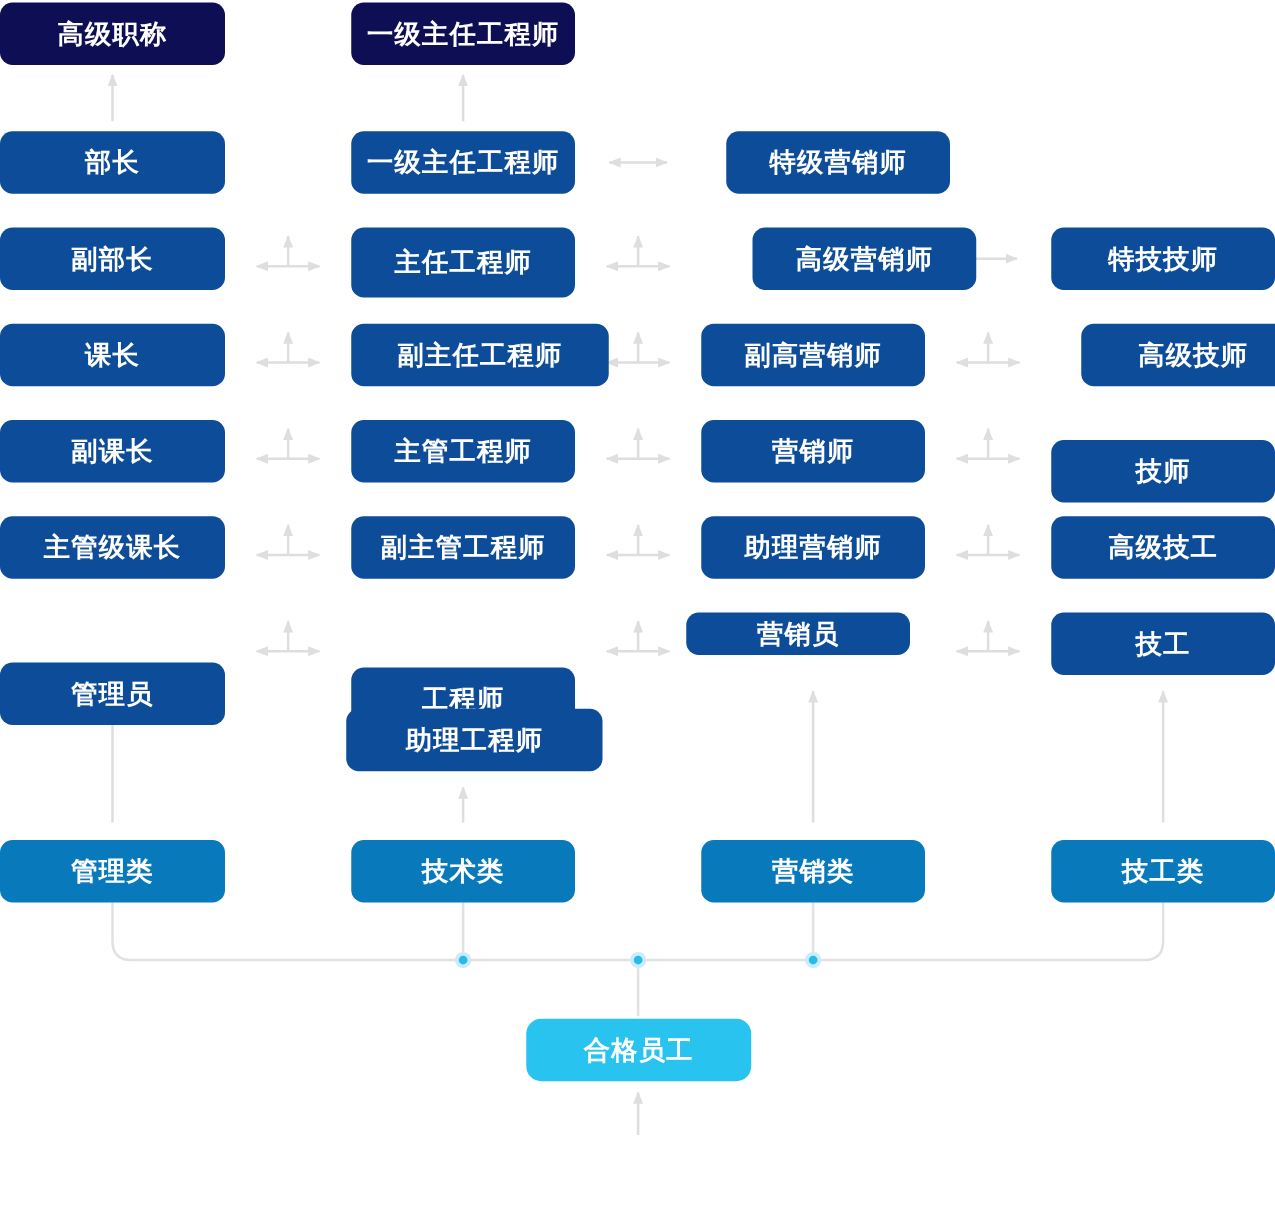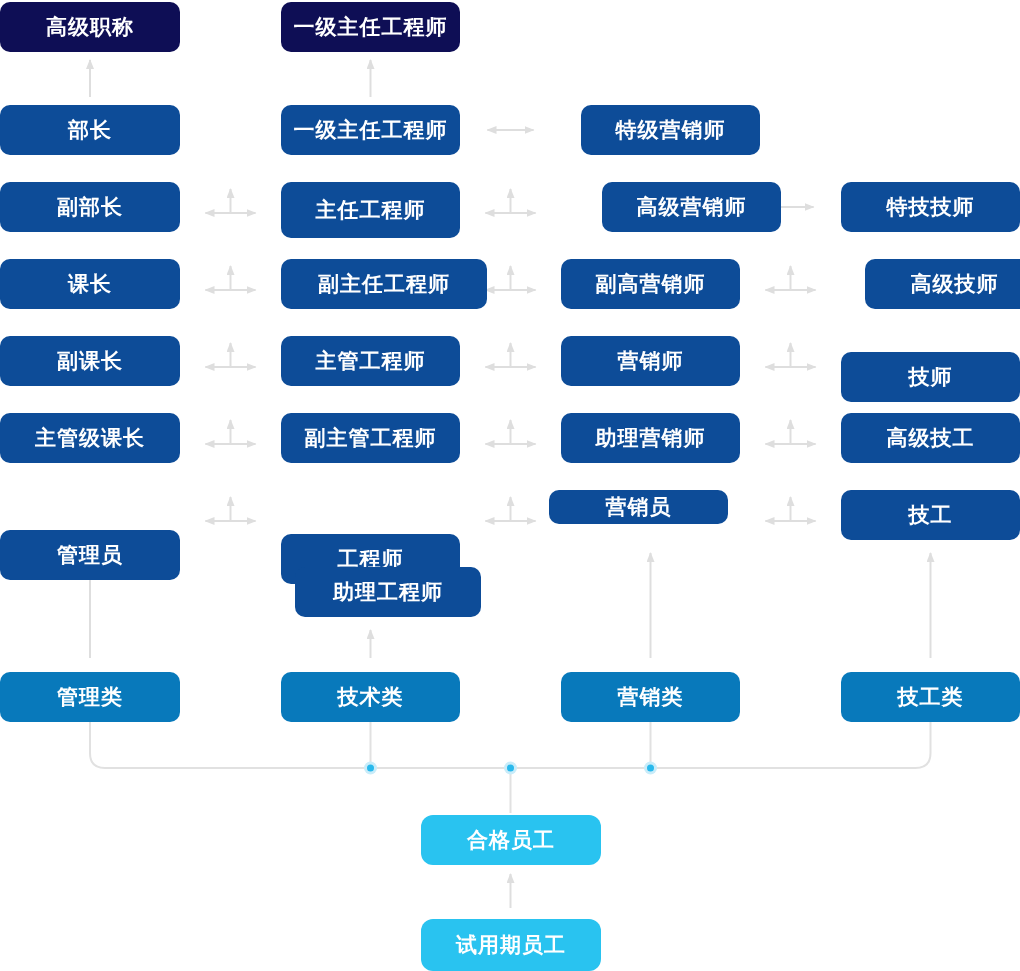"助理工程师" div.node { left: 295px -> 277px; width: 186px -> 205px }
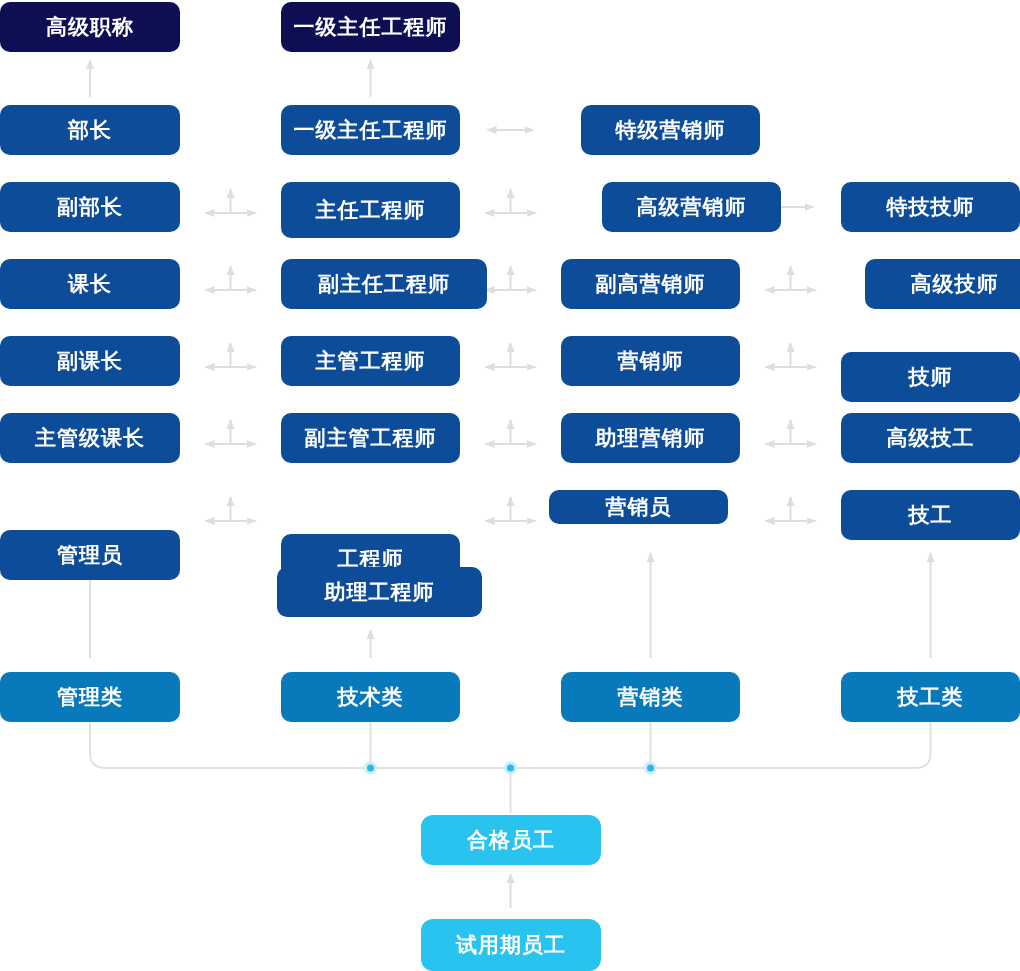"试用期员工" div.node { html: <div>试用期员工</div> -> none }
